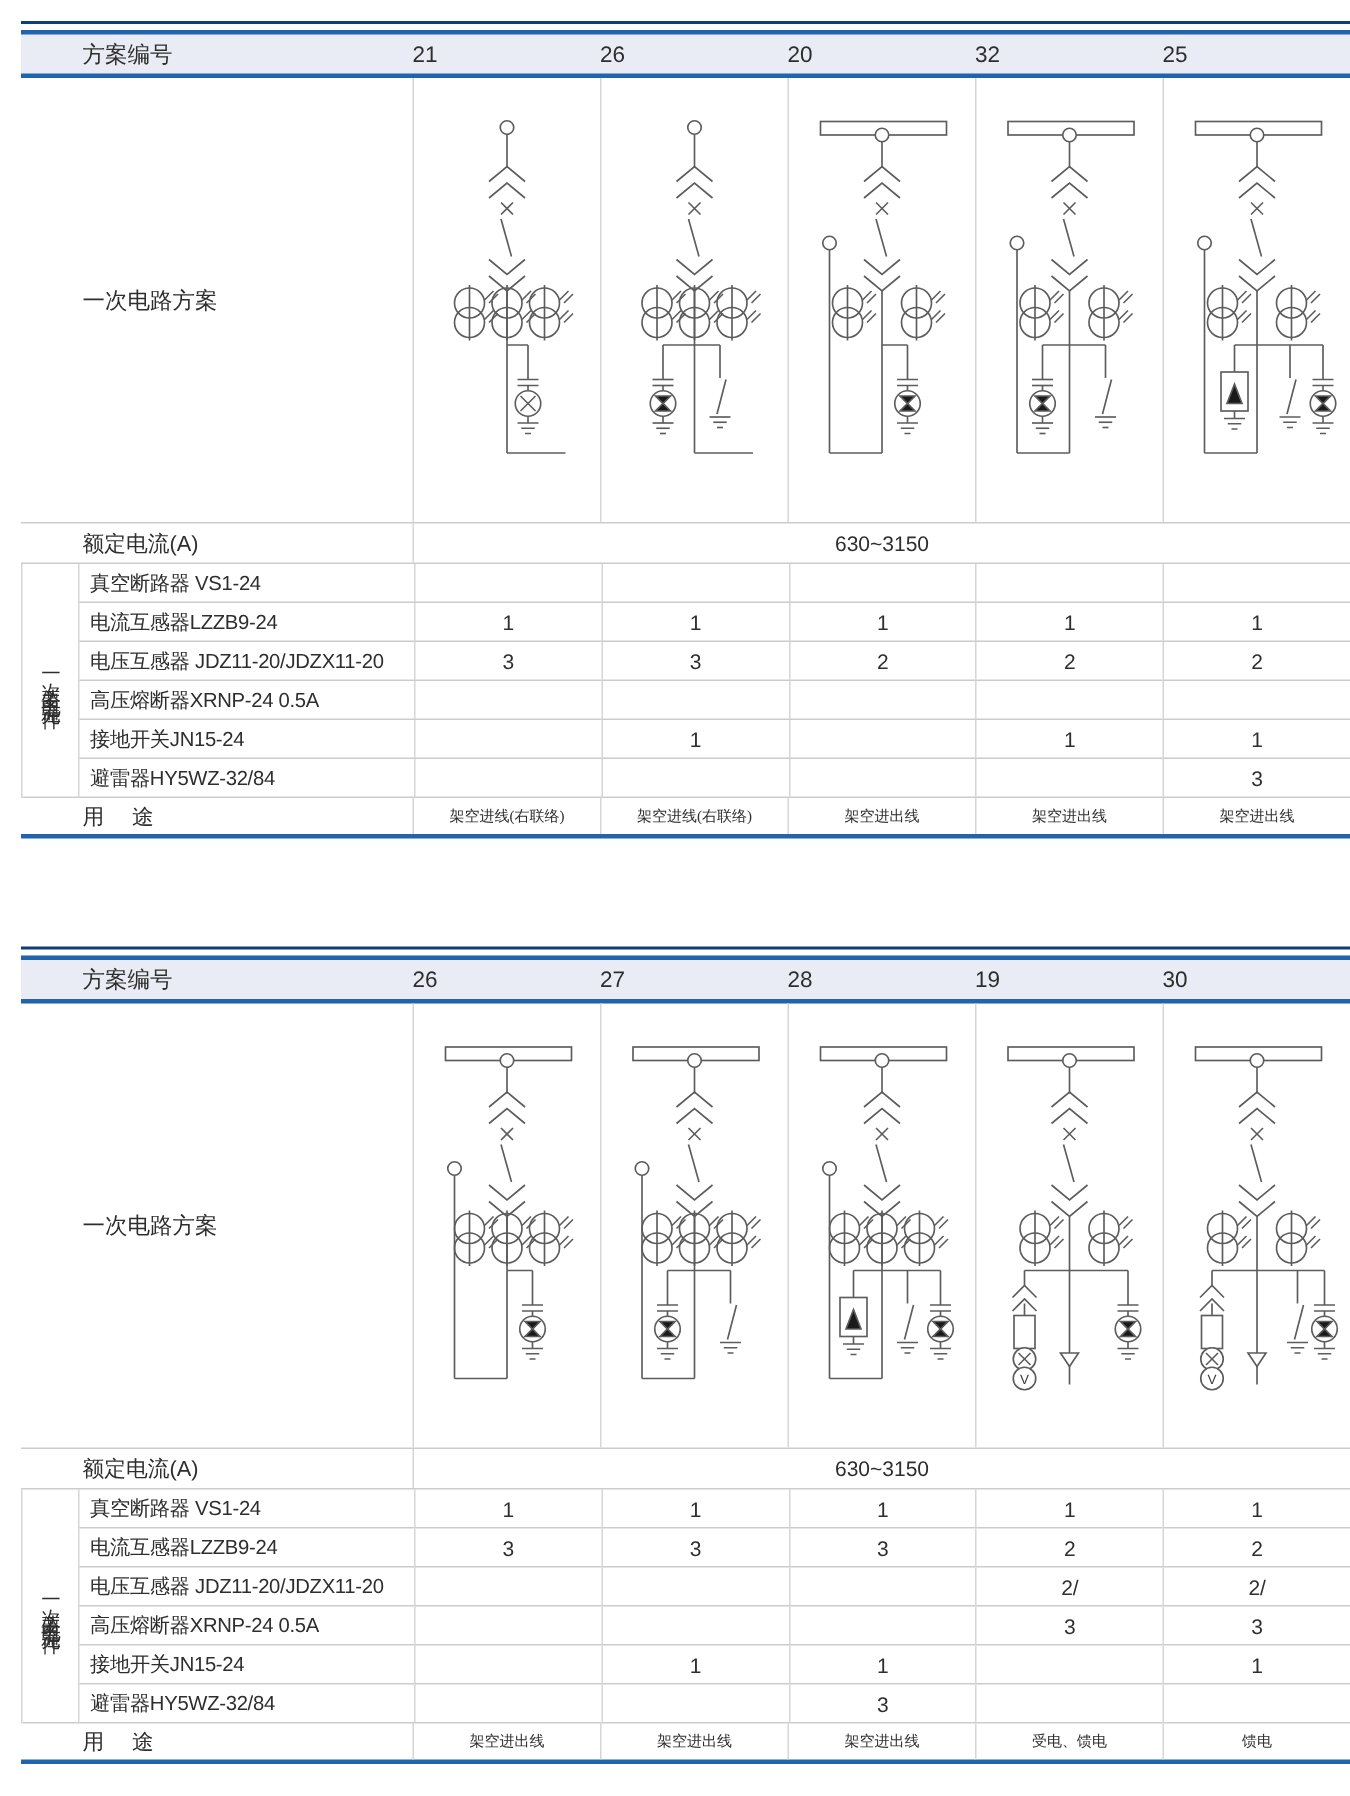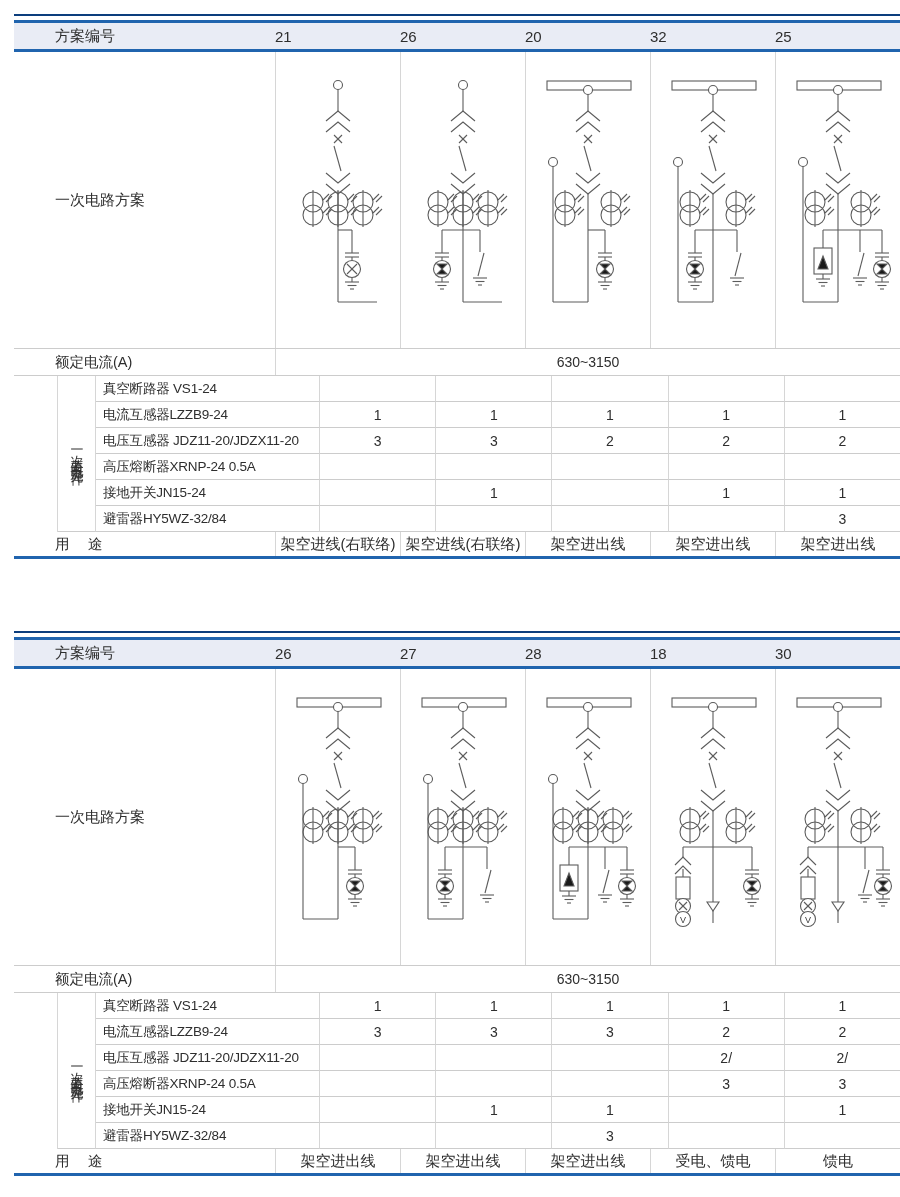"真空断路器 VS1-24" .comp { margin-left: 43px -> none }
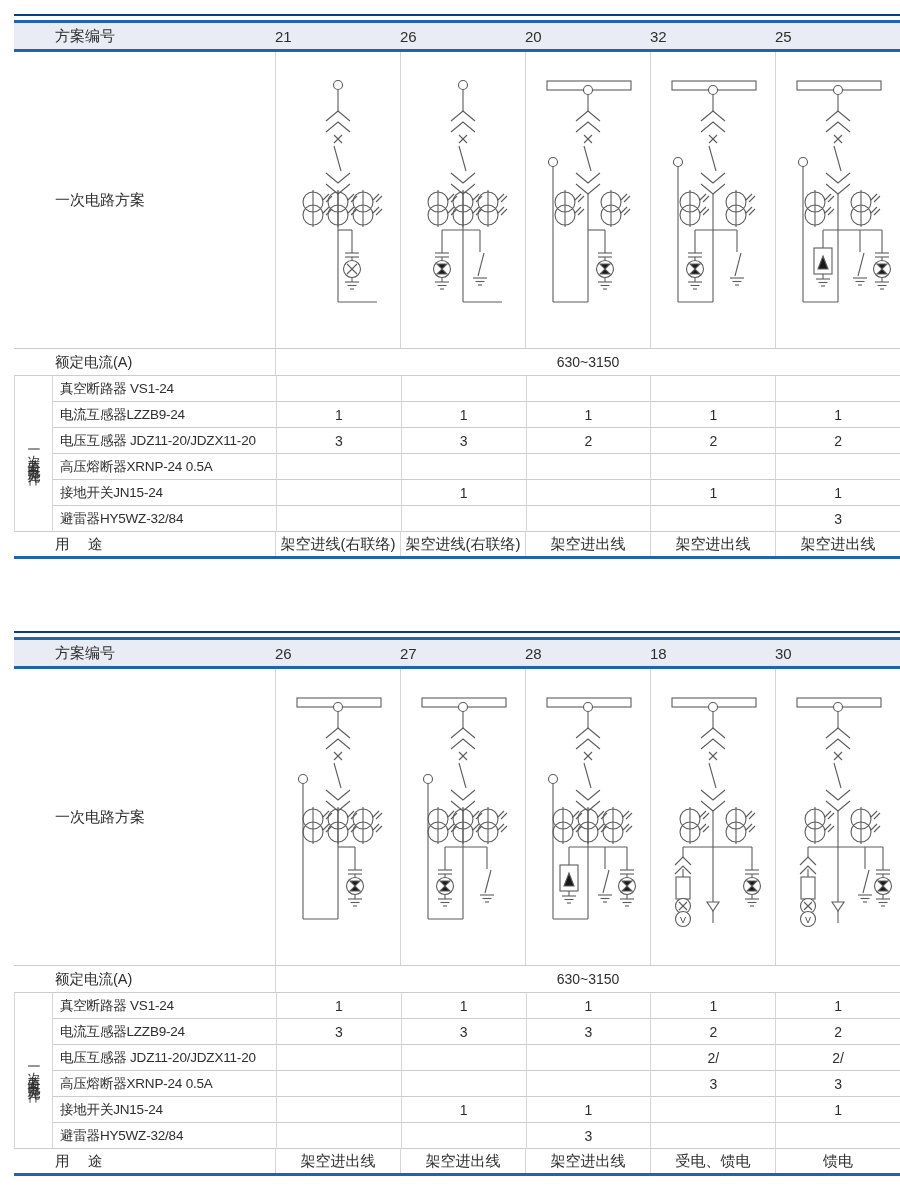"架空进线(右联络)" .usage .val { font-family: none -> Liberation Serif, serif; font-size: 15px -> 10px }
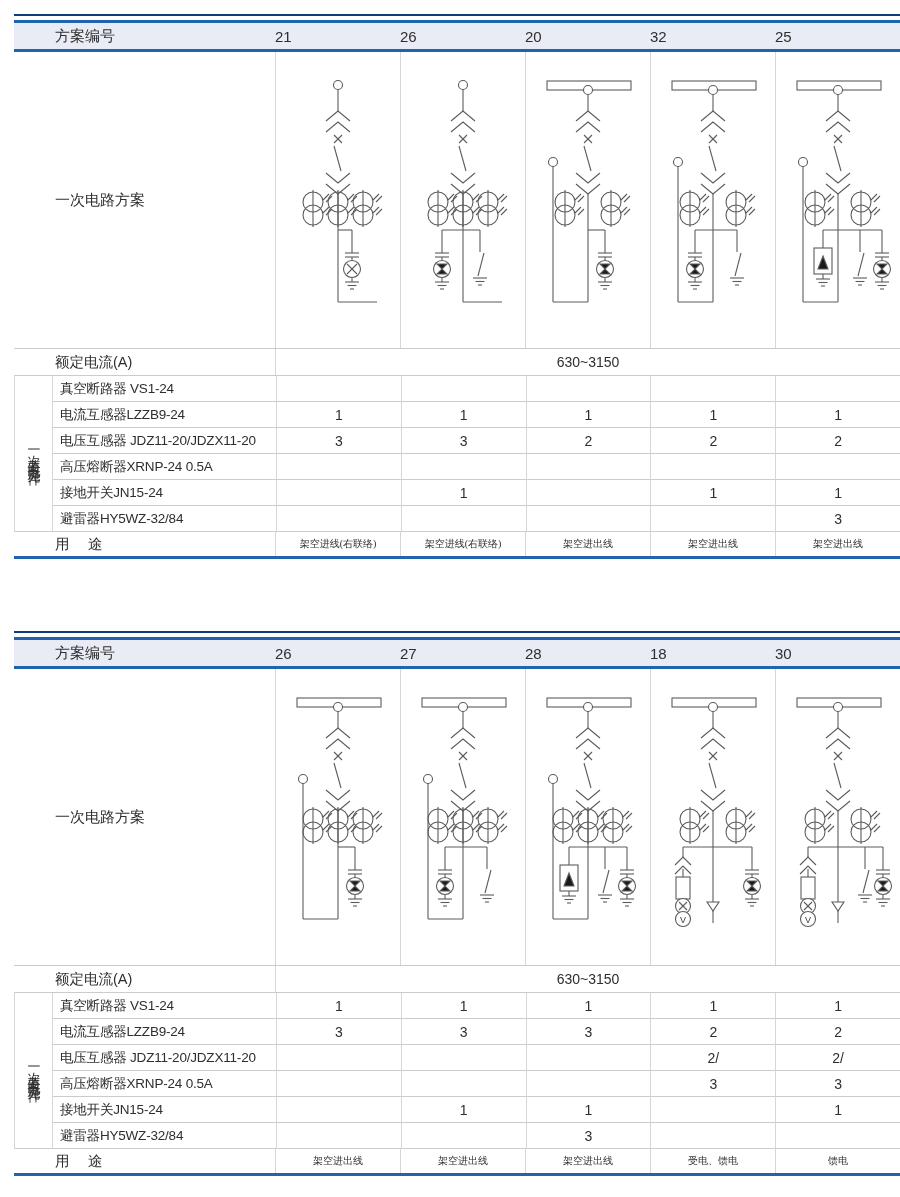"18" span.num { text: 18 -> 19 }
